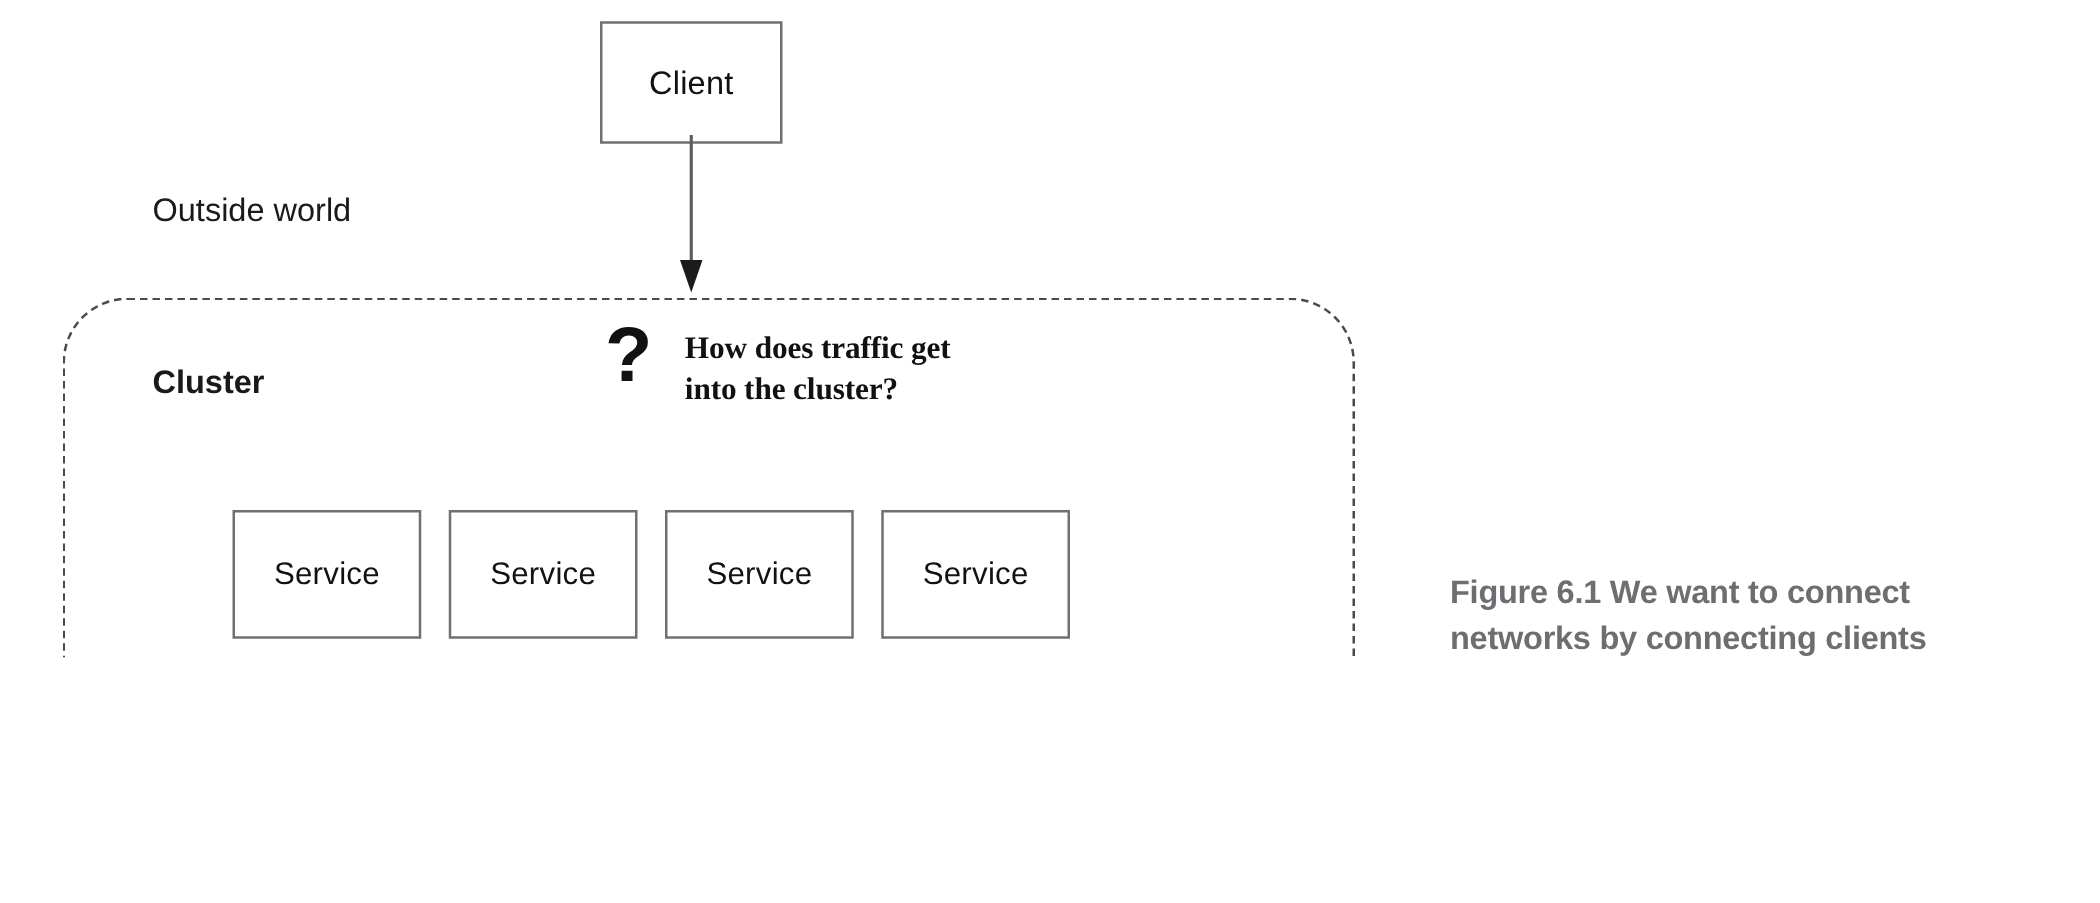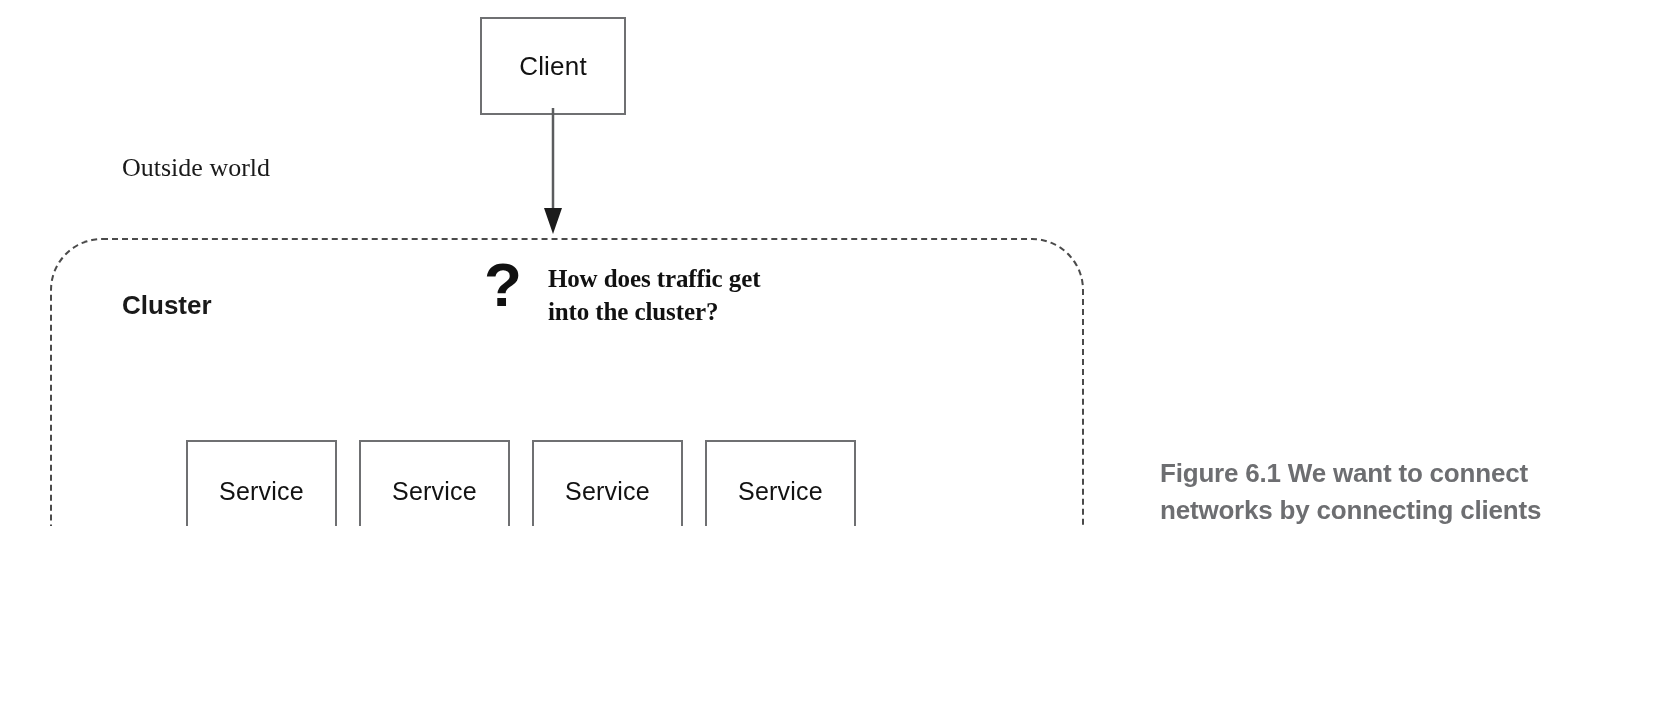"Outside world" #outside-world-label { font-family: Liberation Serif, serif -> none }
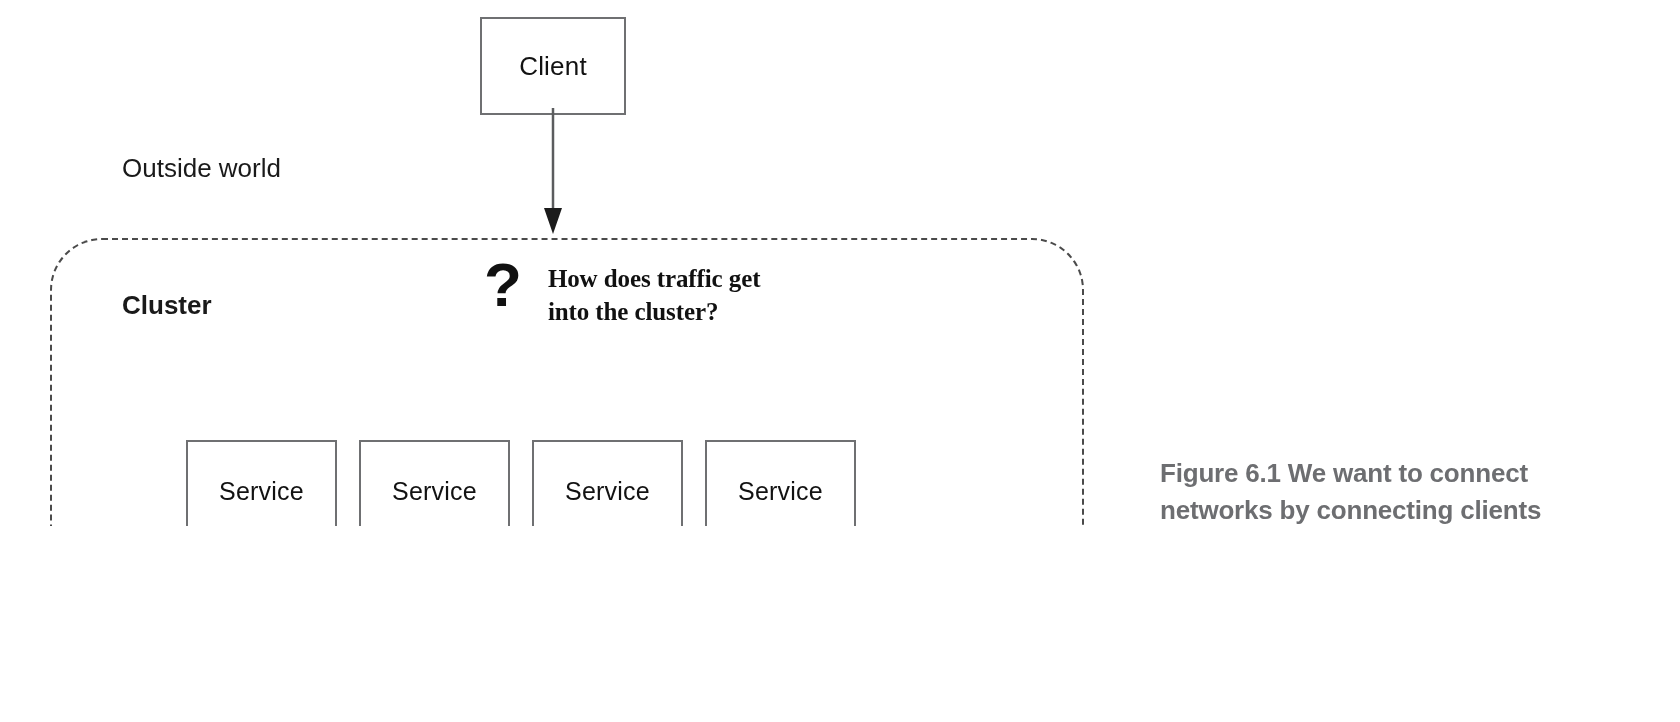"Service" .service-box { top: 440px -> 408px }
